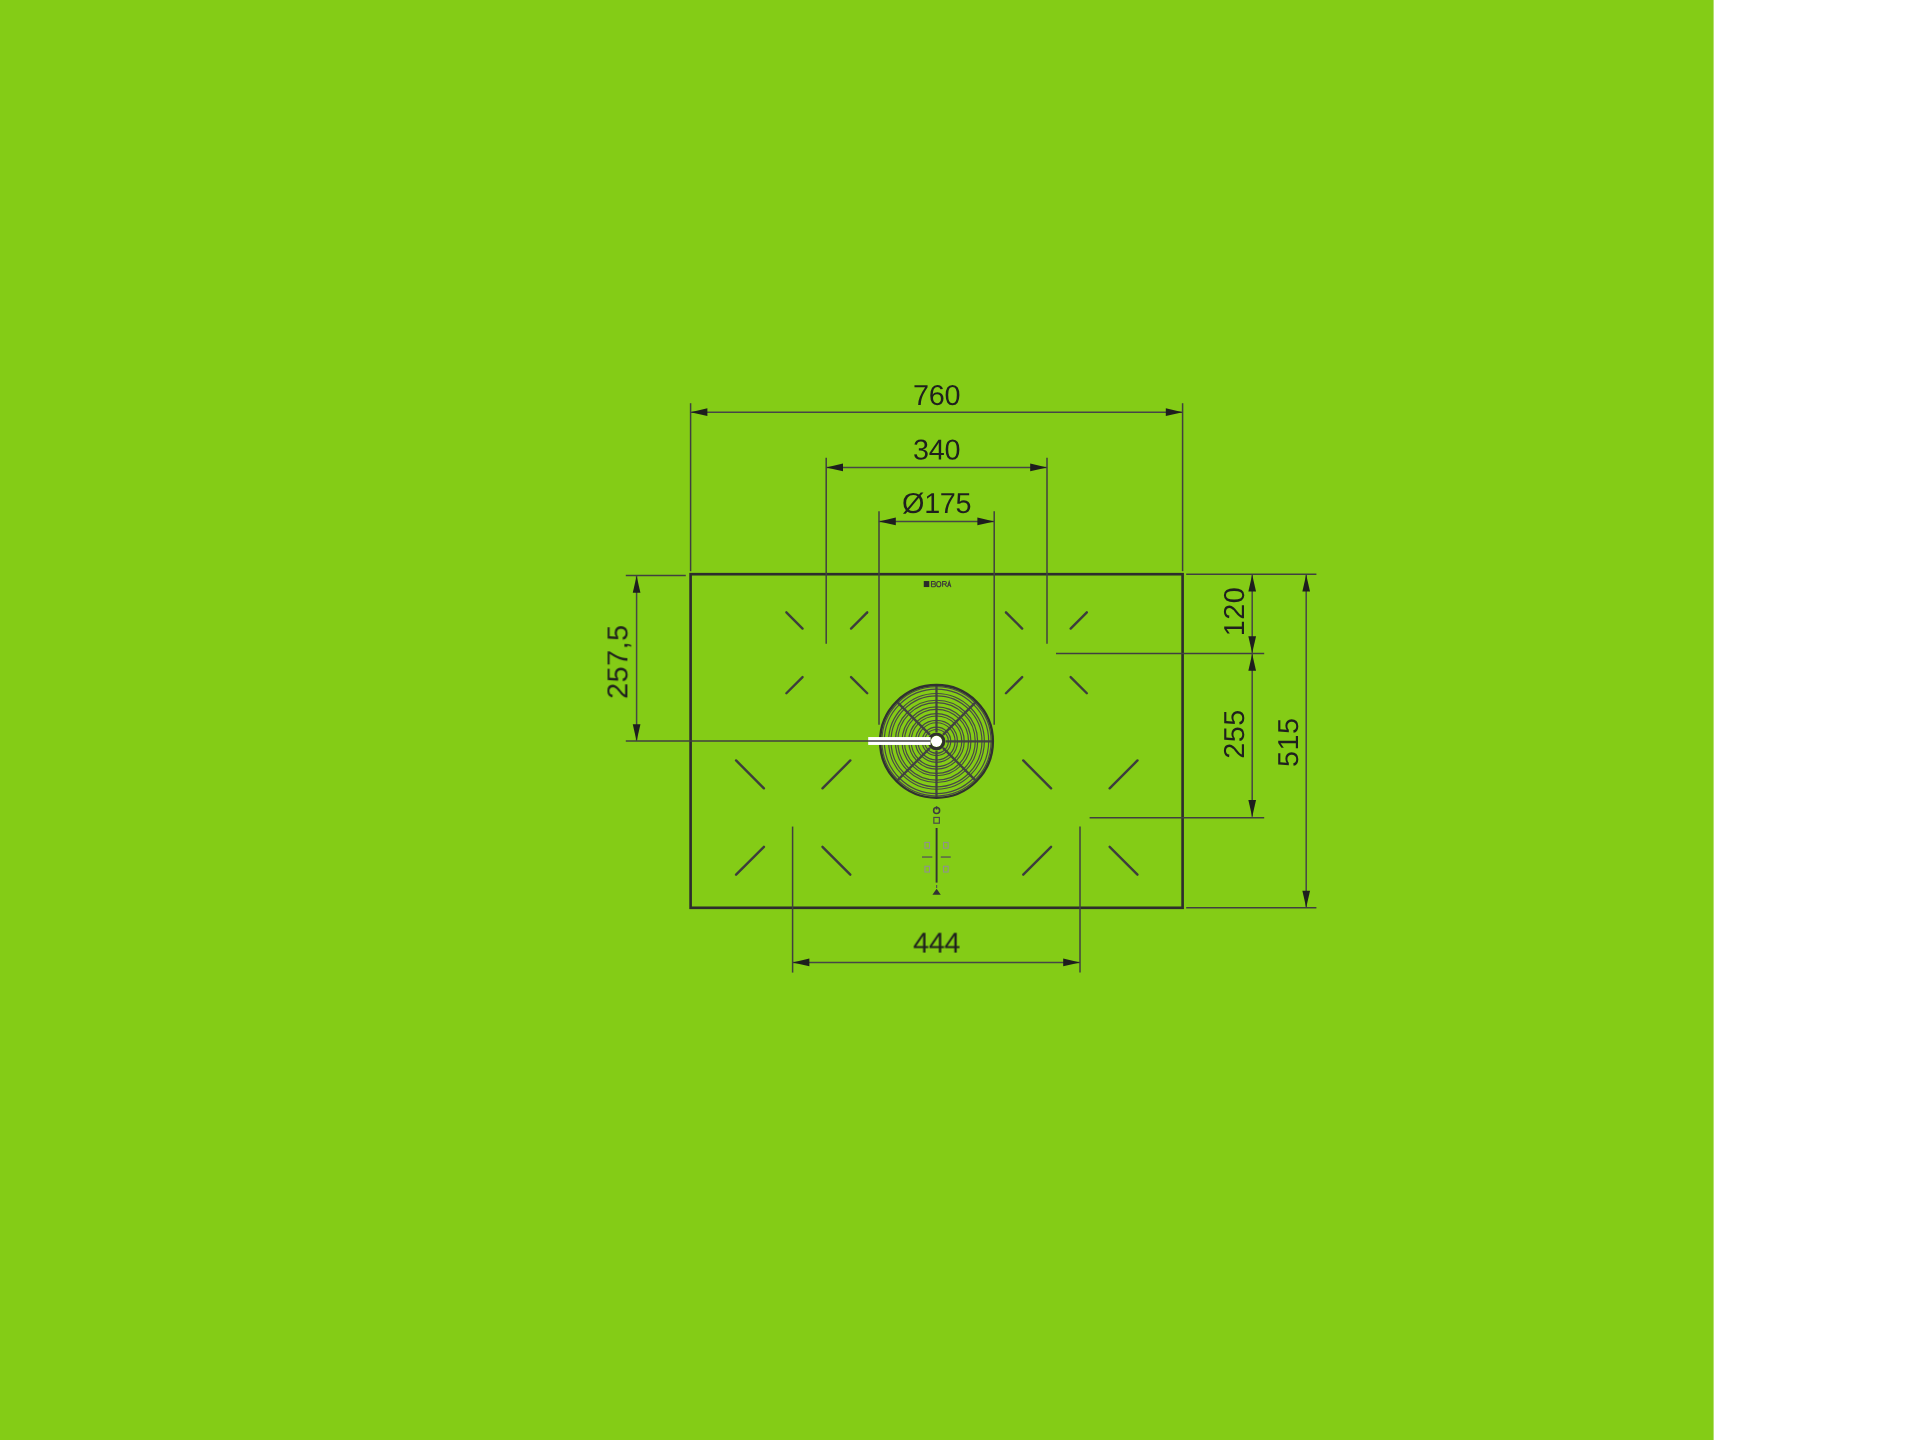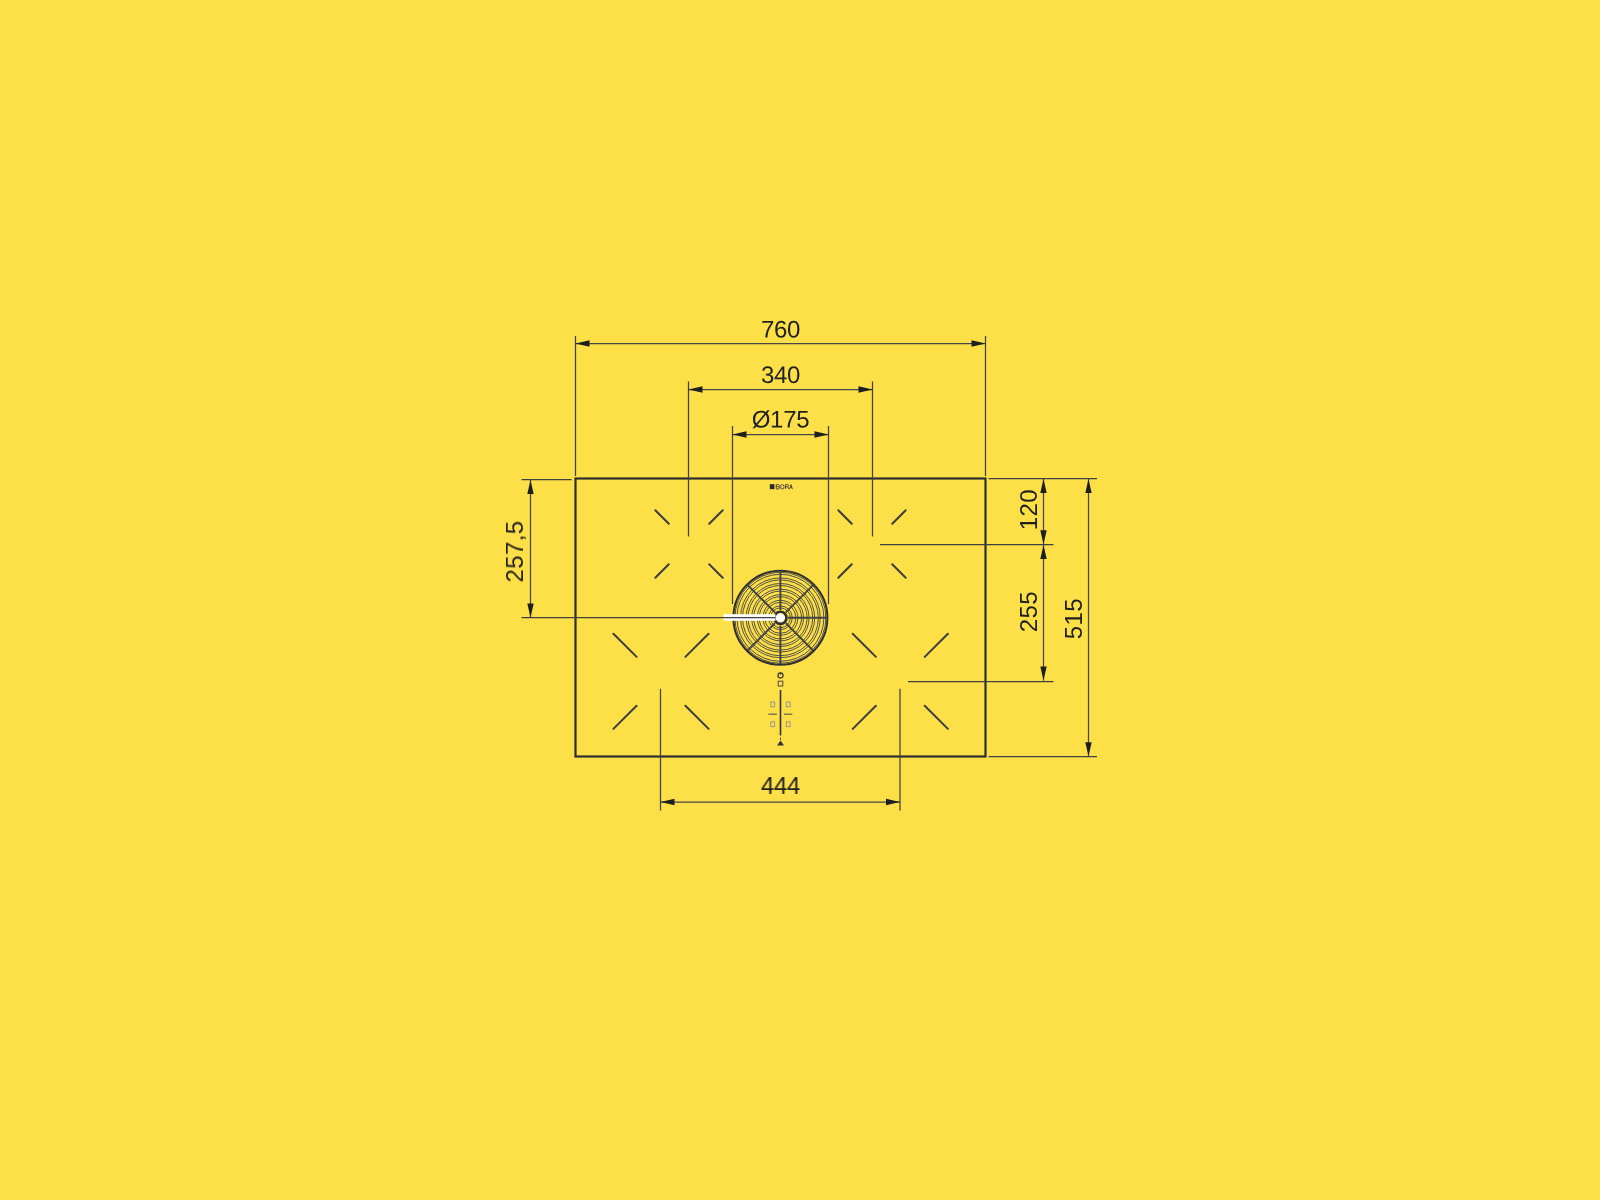"760" .page { background: #fde047 -> #84cc16; width: 1600px -> 1428px }
